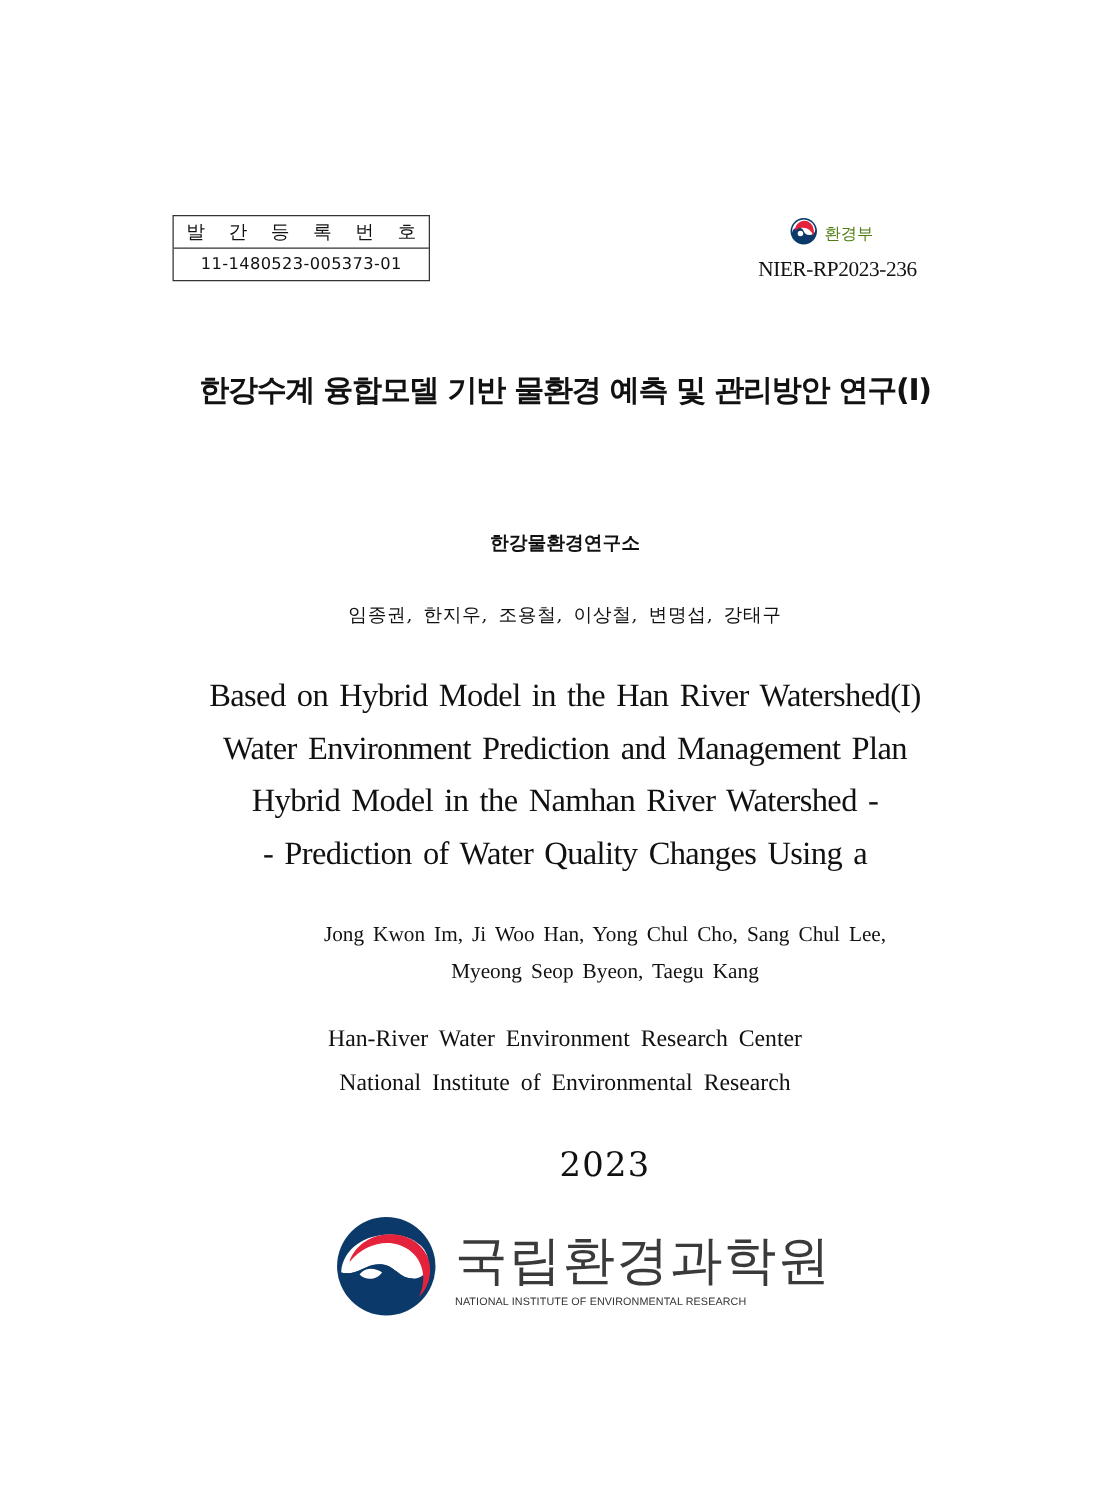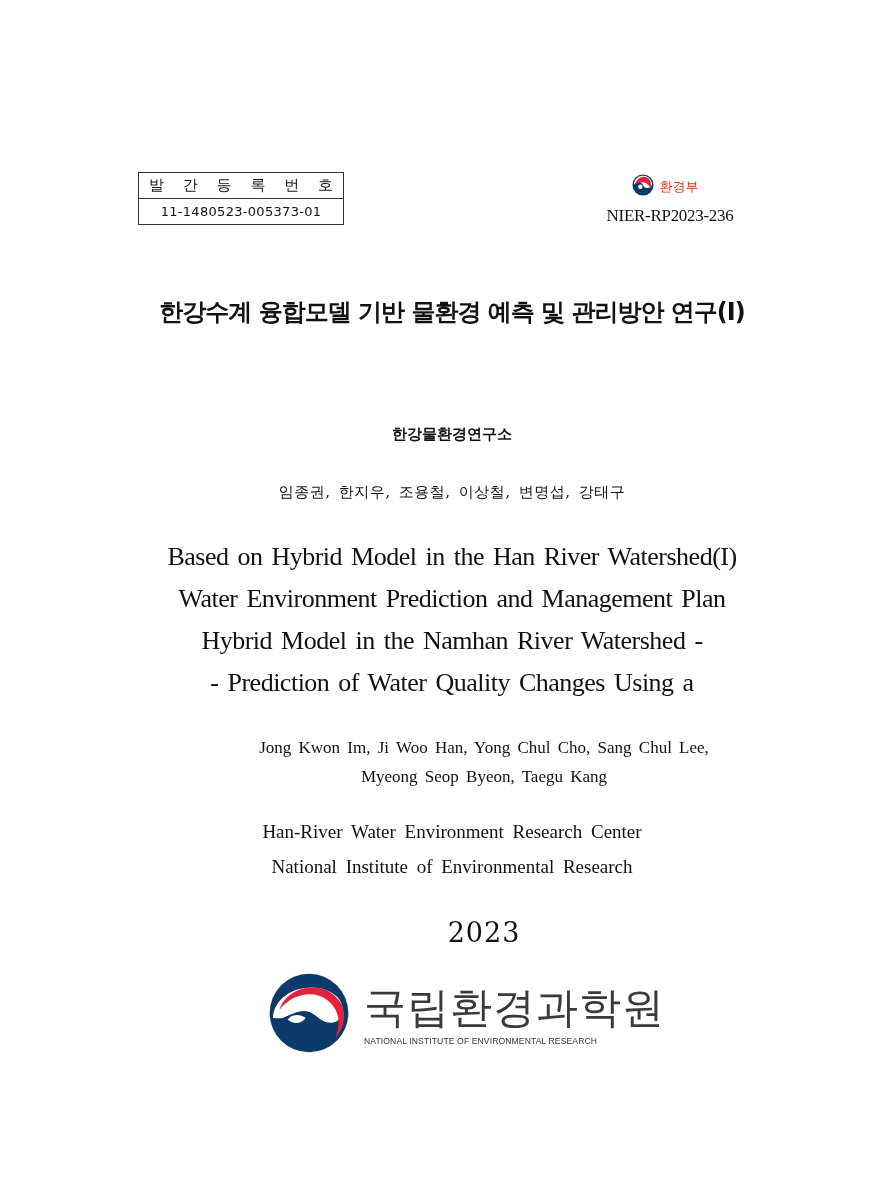"환경부" .ministry .name { color: #c2410c -> #4d7c0f }
